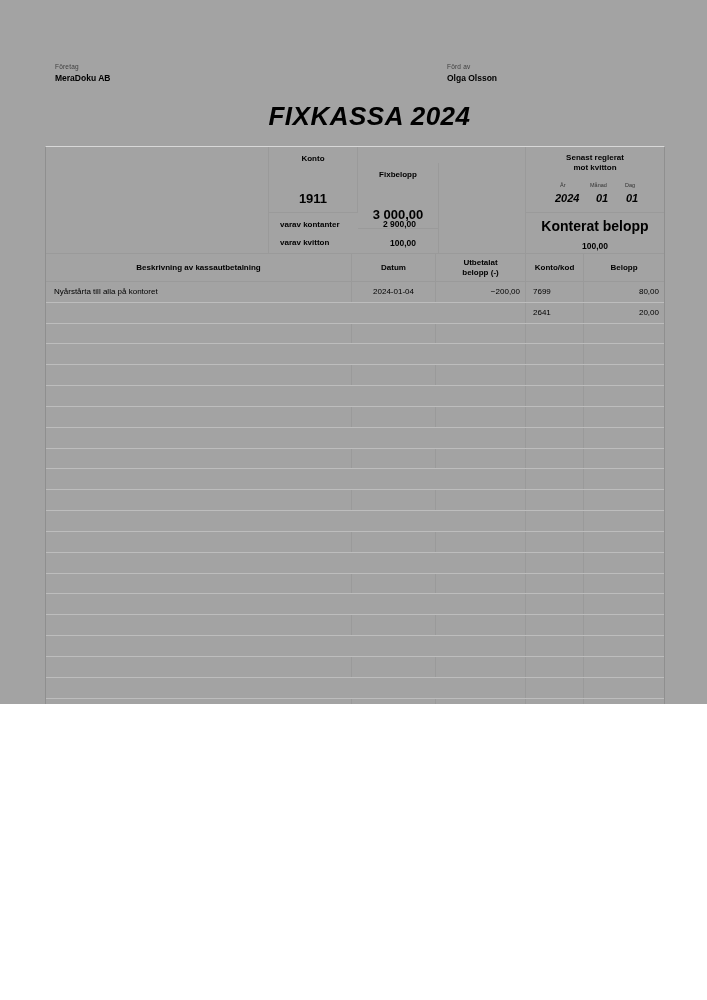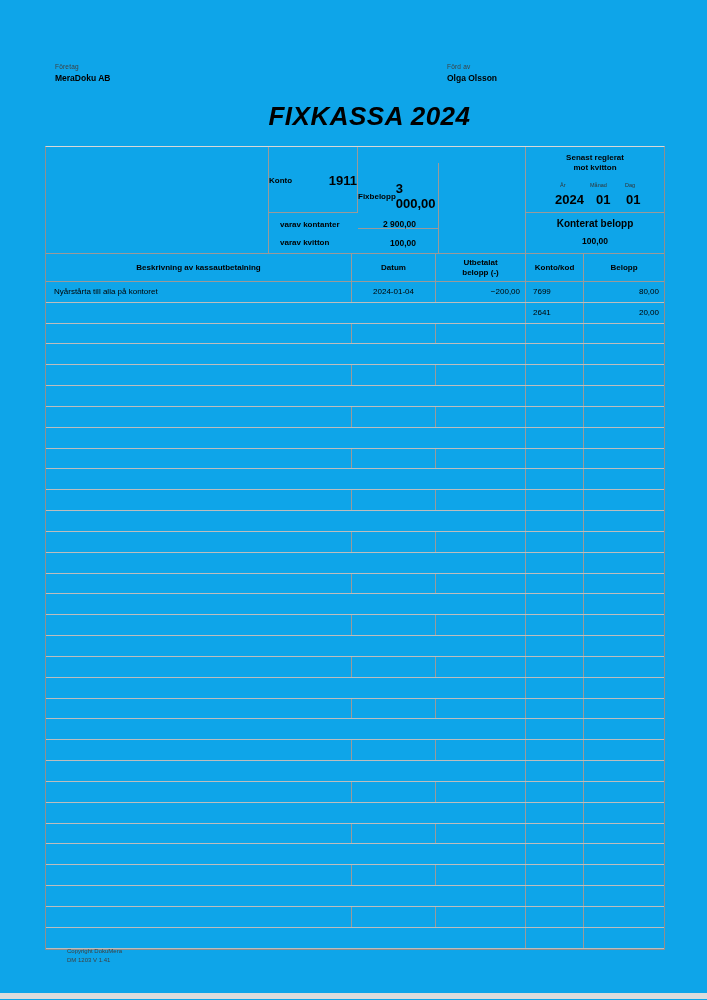"MeraDoku AB" .page { background: #0ea5e9 -> #a3a3a3; height: 1000px -> 704px }
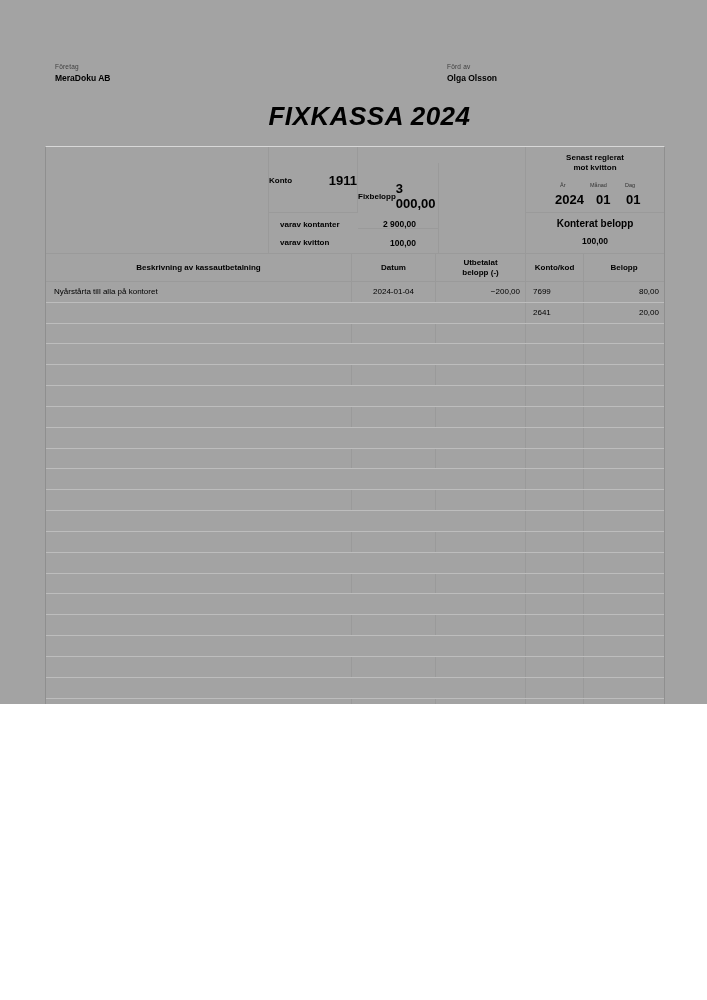"Konto" .h-konto, .h-fix { flex-direction: row -> column }
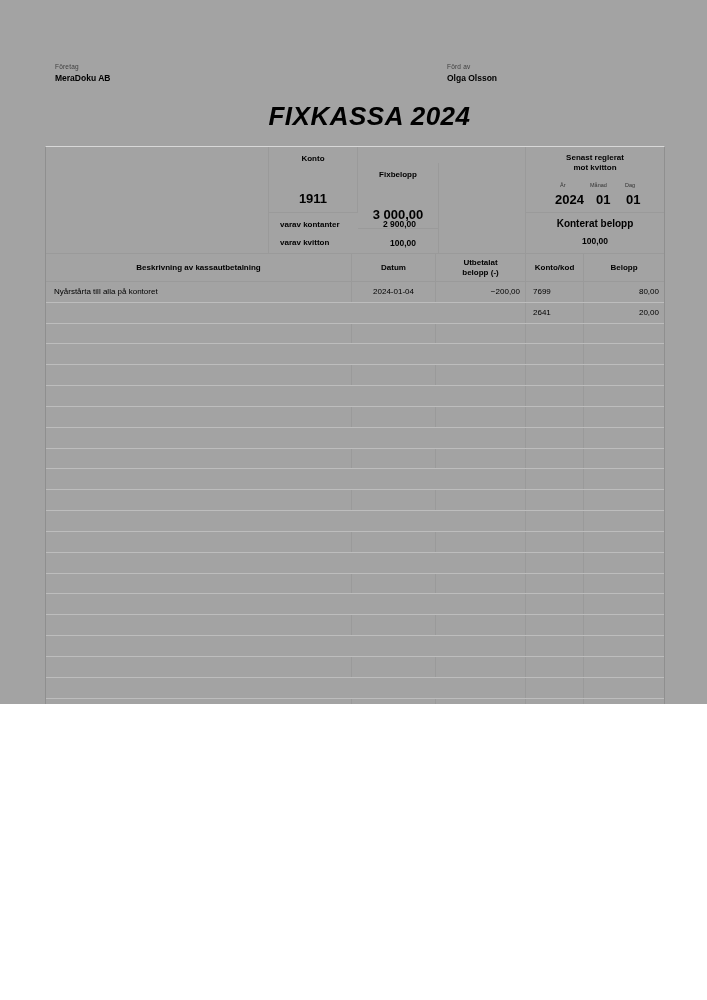"2024" .senast-values span { font-size: 13px -> 11px; font-style: none -> italic }
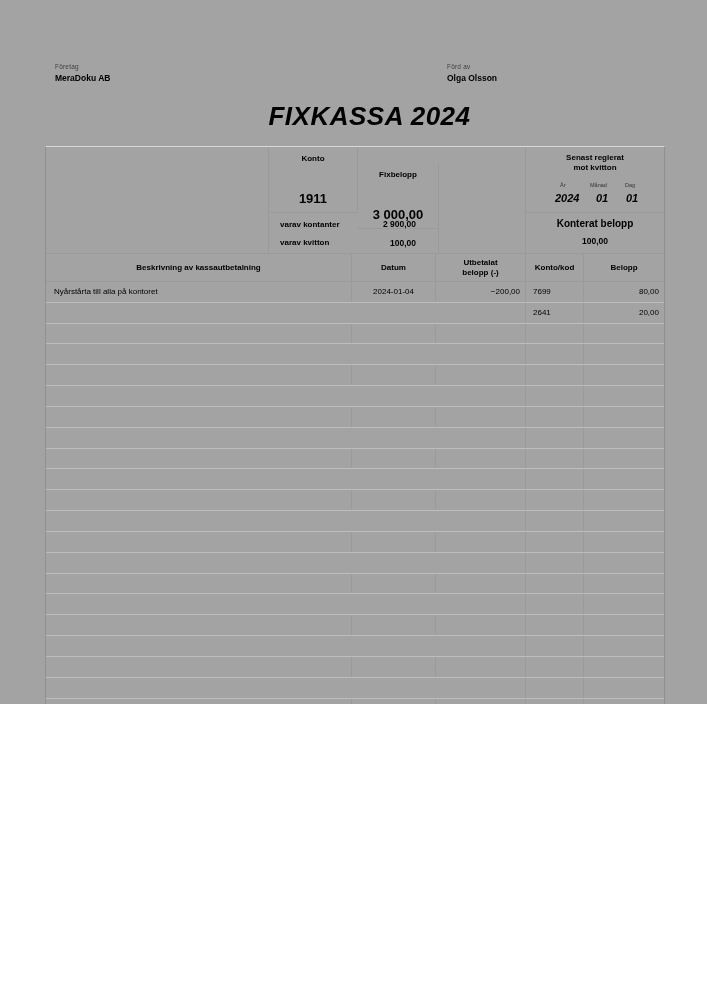"Konterat belopp" .h-konterat .lbl { font-size: 10px -> 14px }
